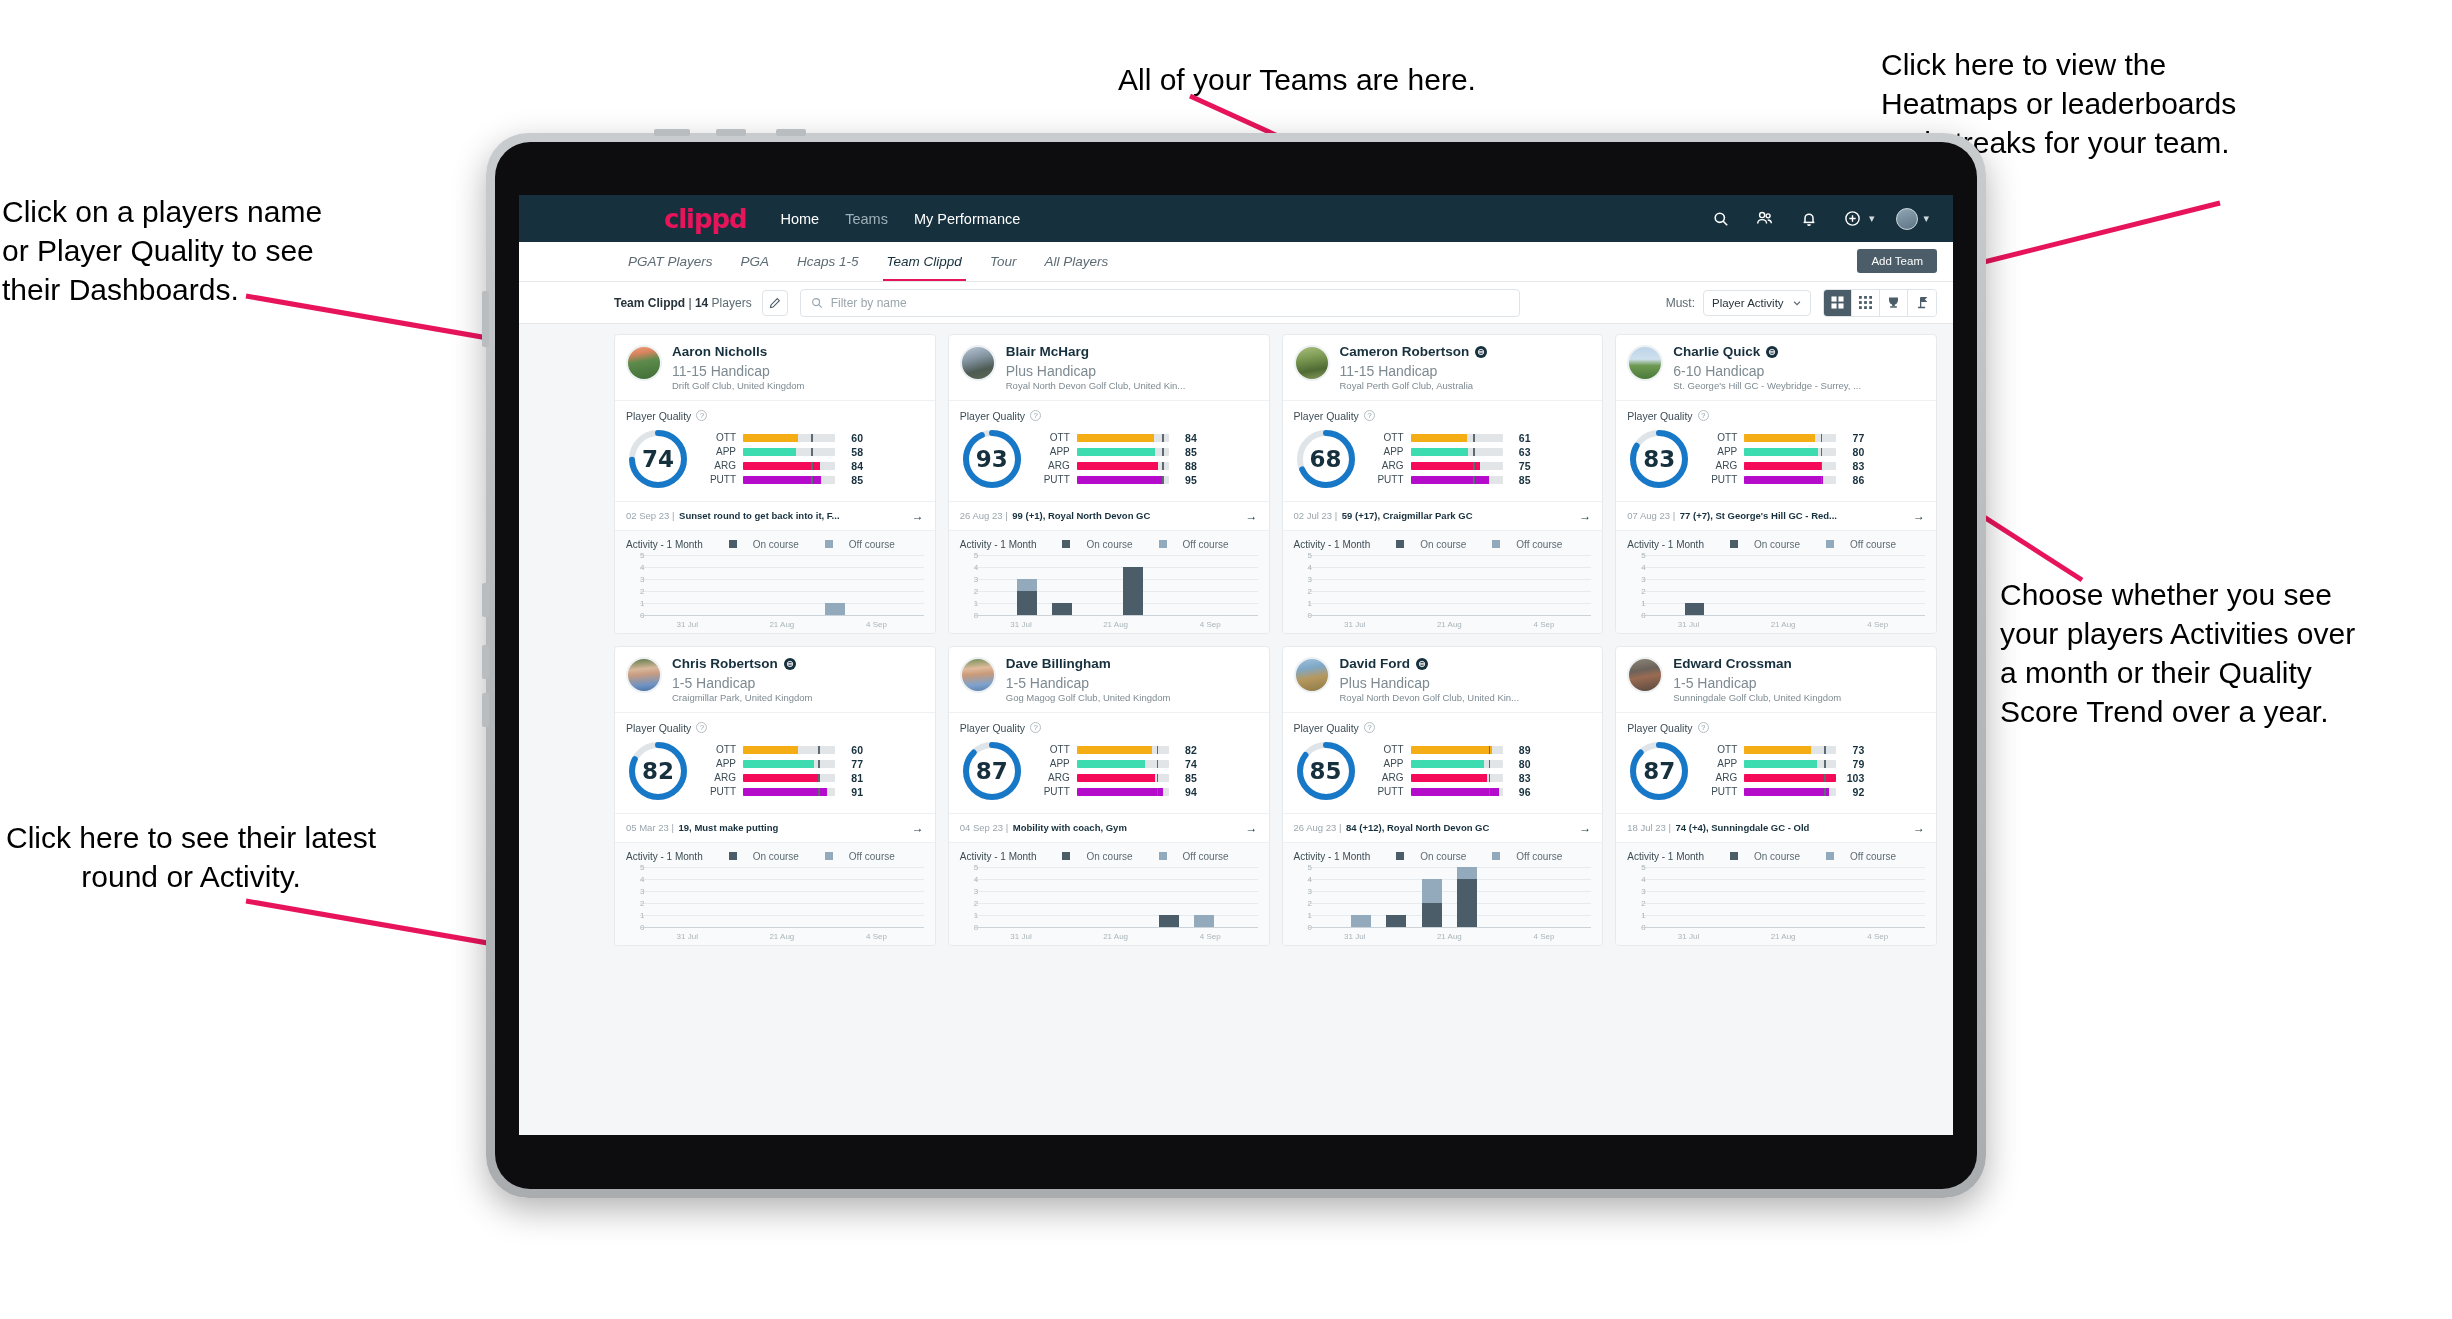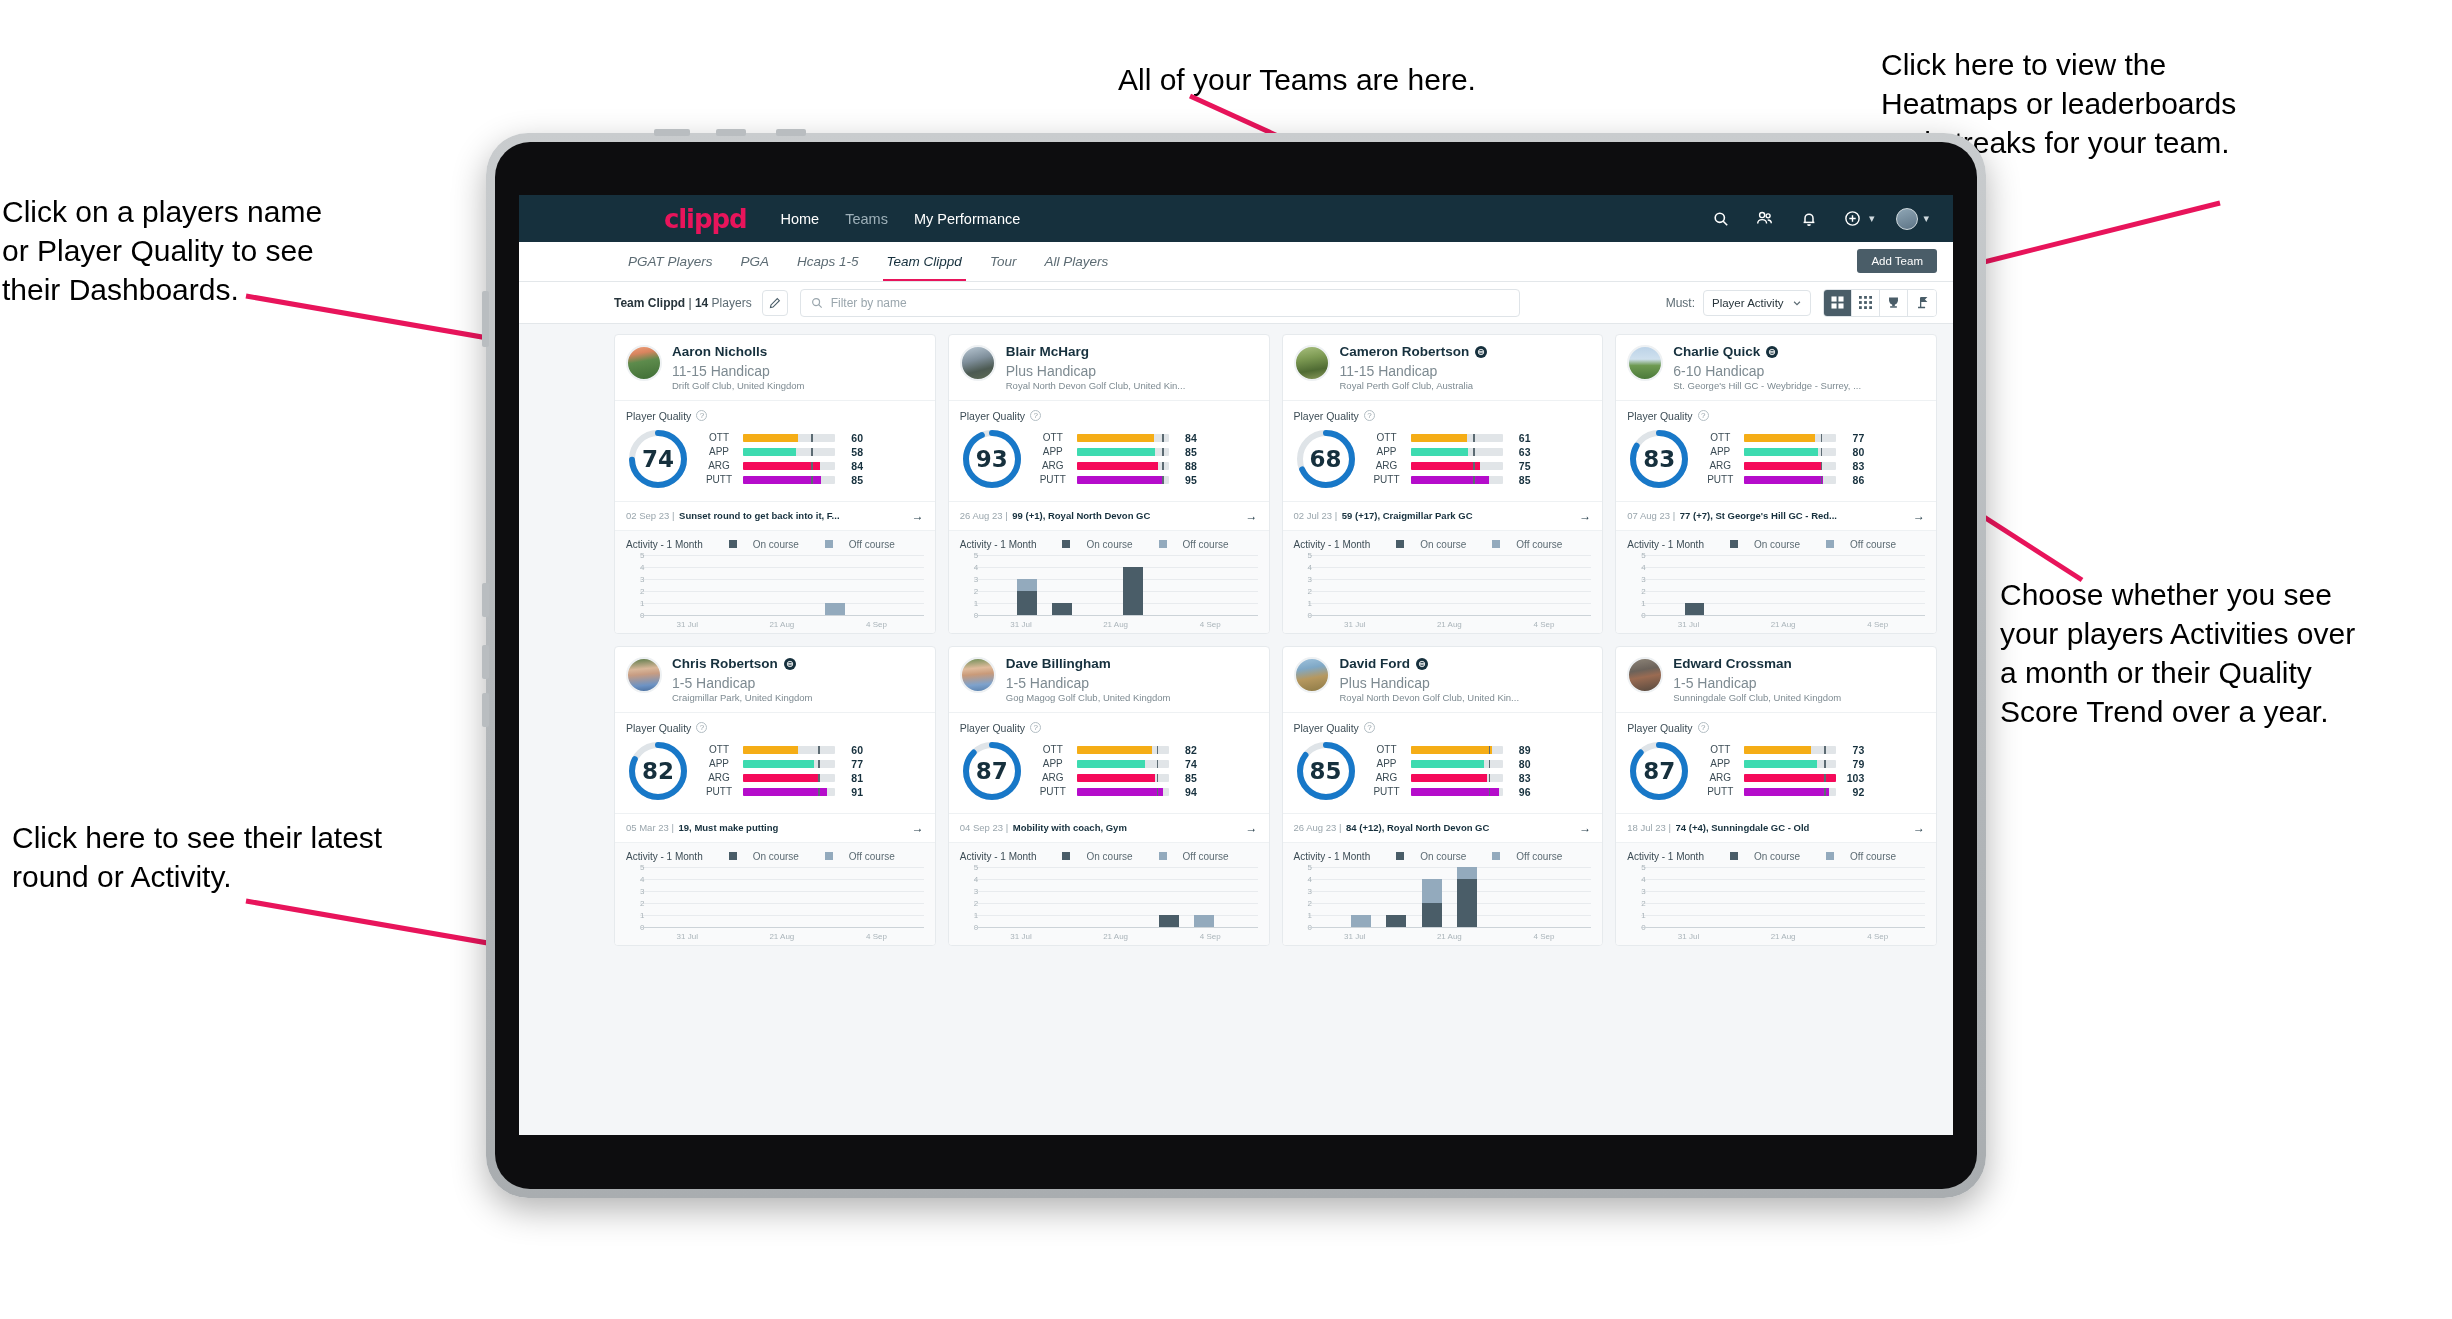"OTT" .mlbl { text-align: center -> right }
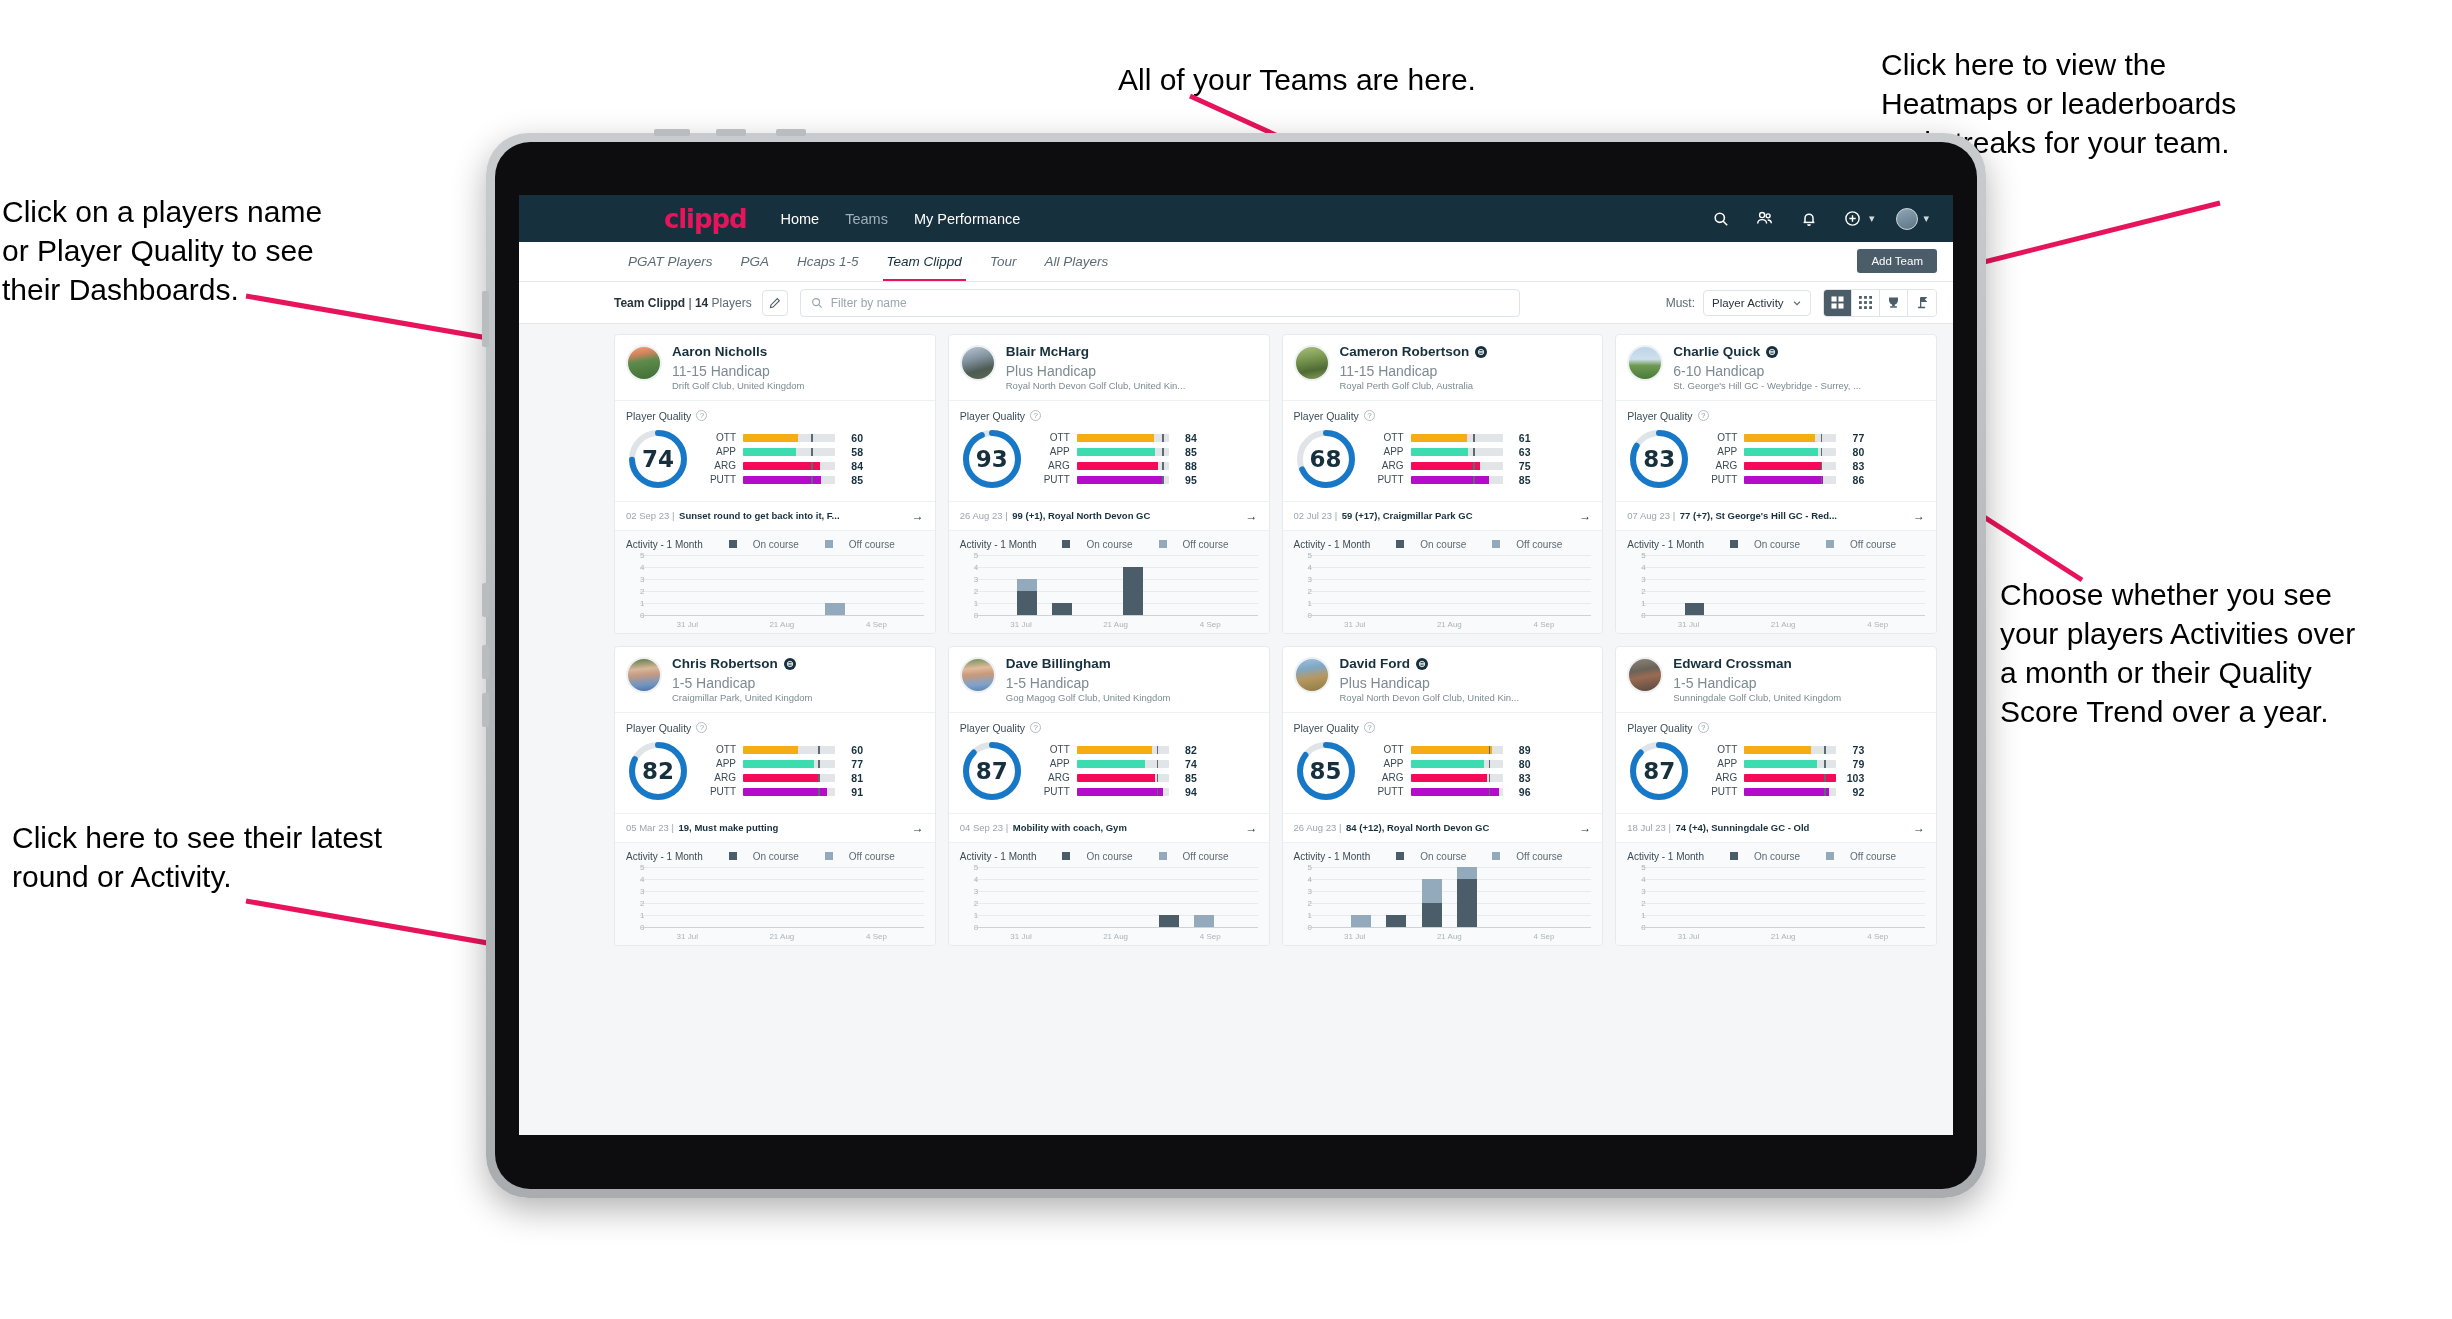"Click here to see their" div.anno { left: 12px -> 6px; text-align: none -> center }
